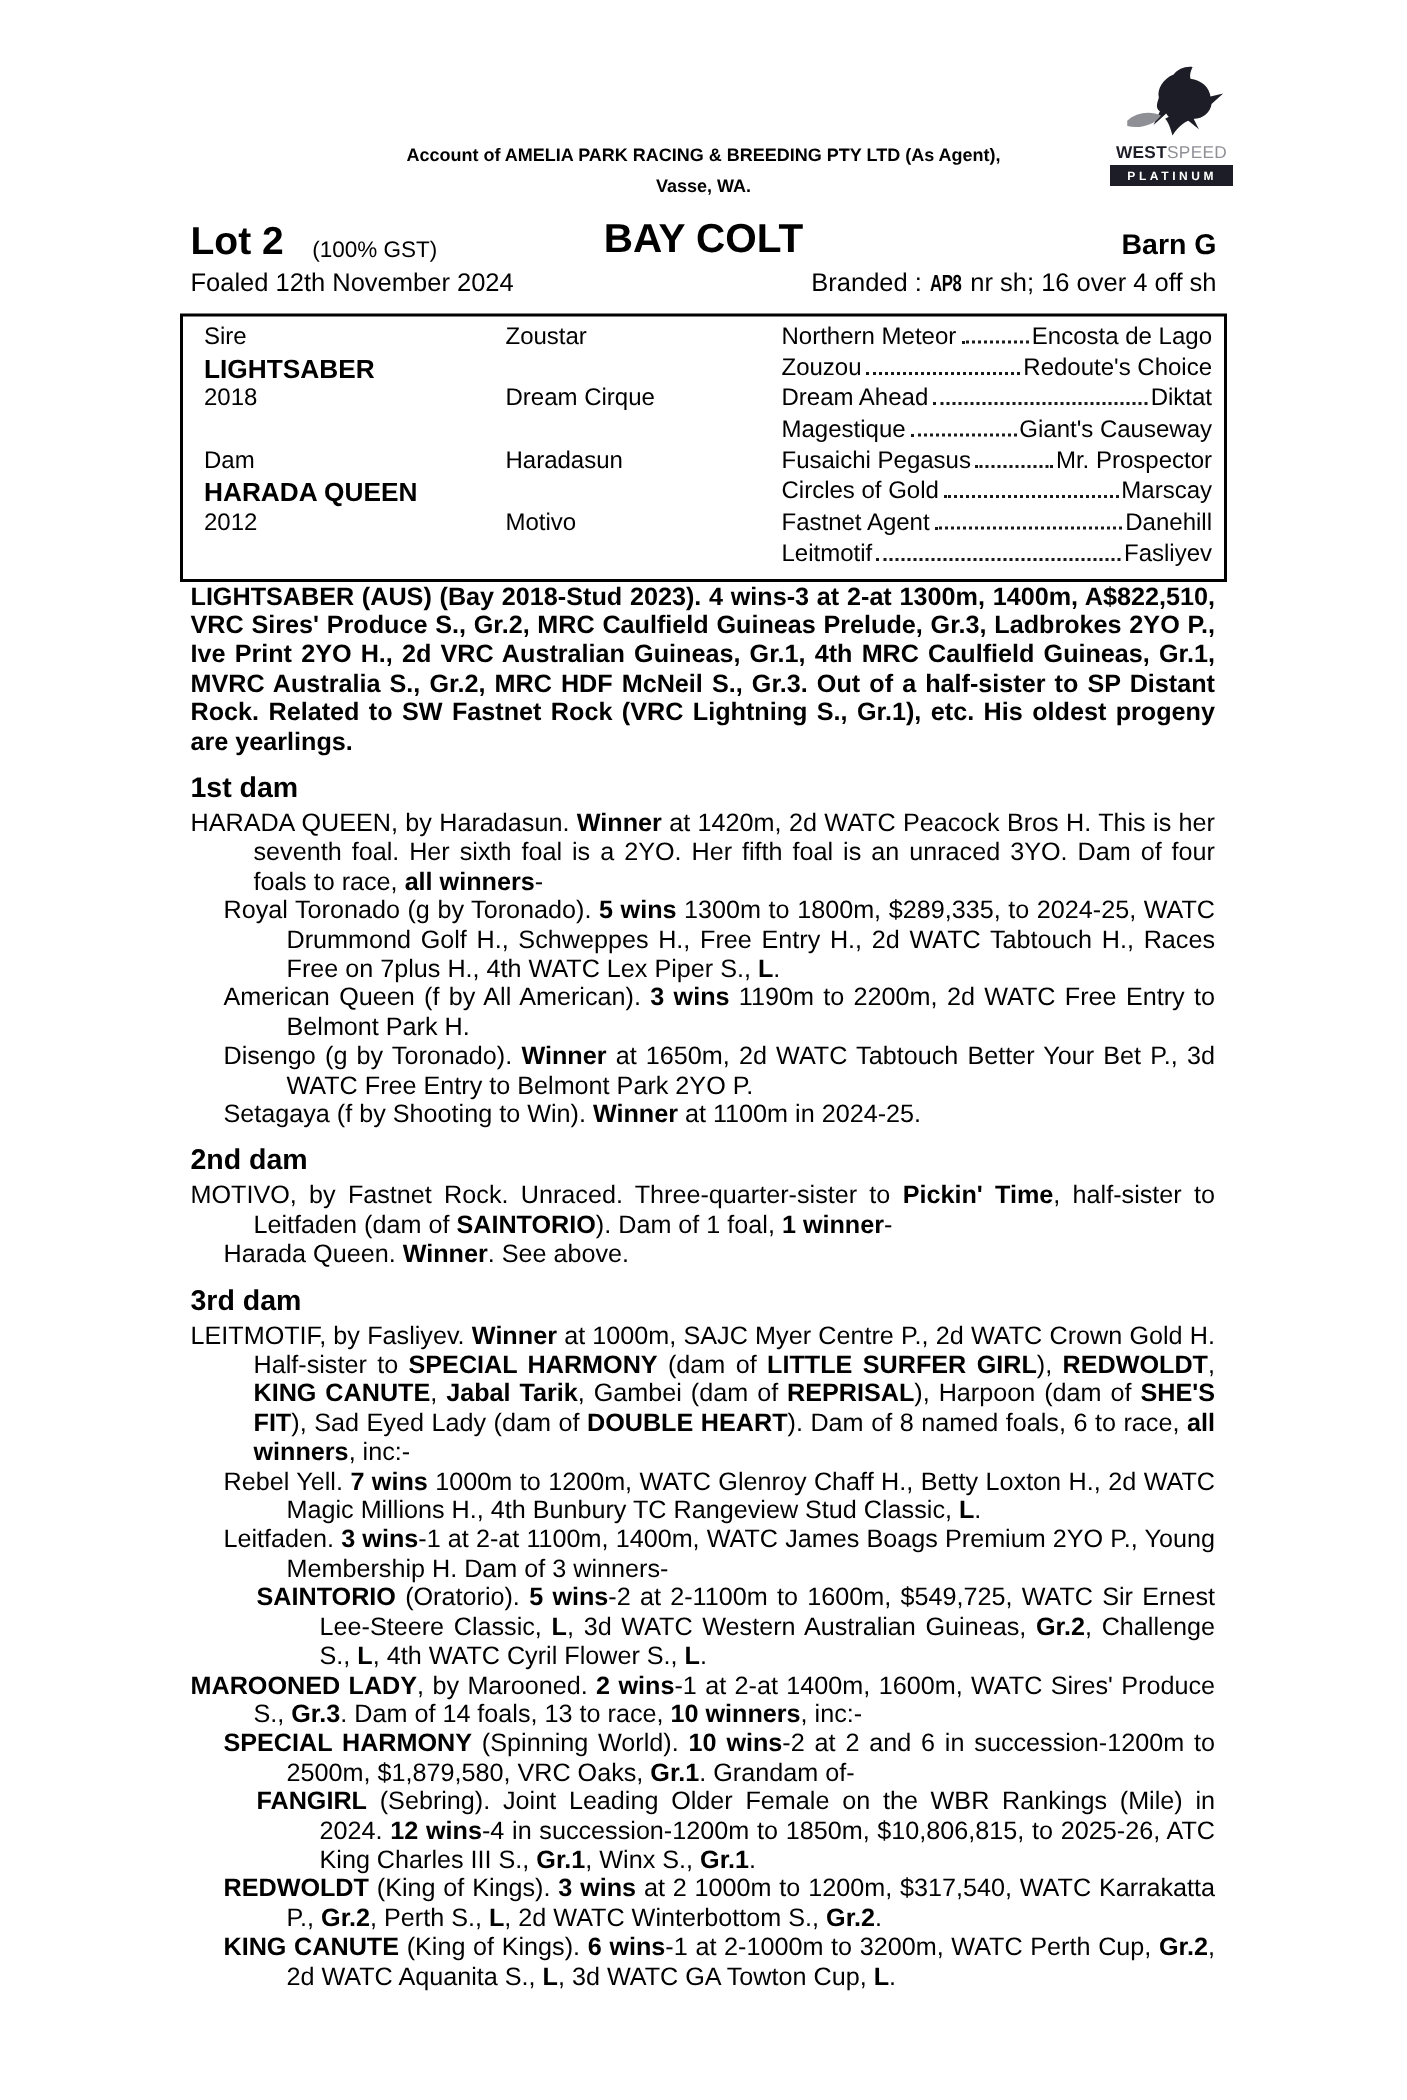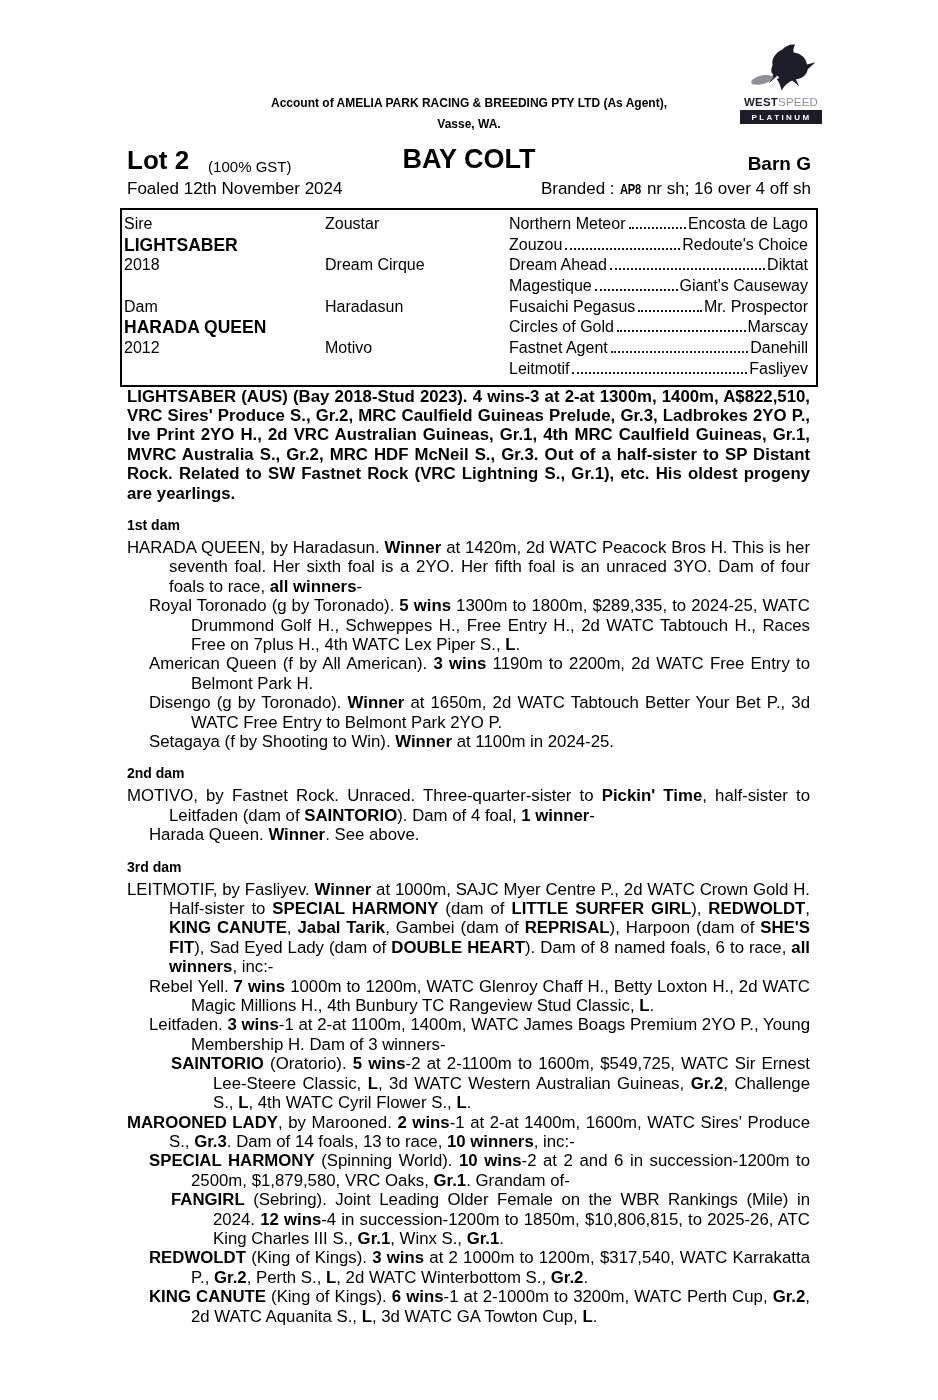"Sire" .ptable { padding: 4px 8px 5px 2px -> 4px 8px 5px 14px }
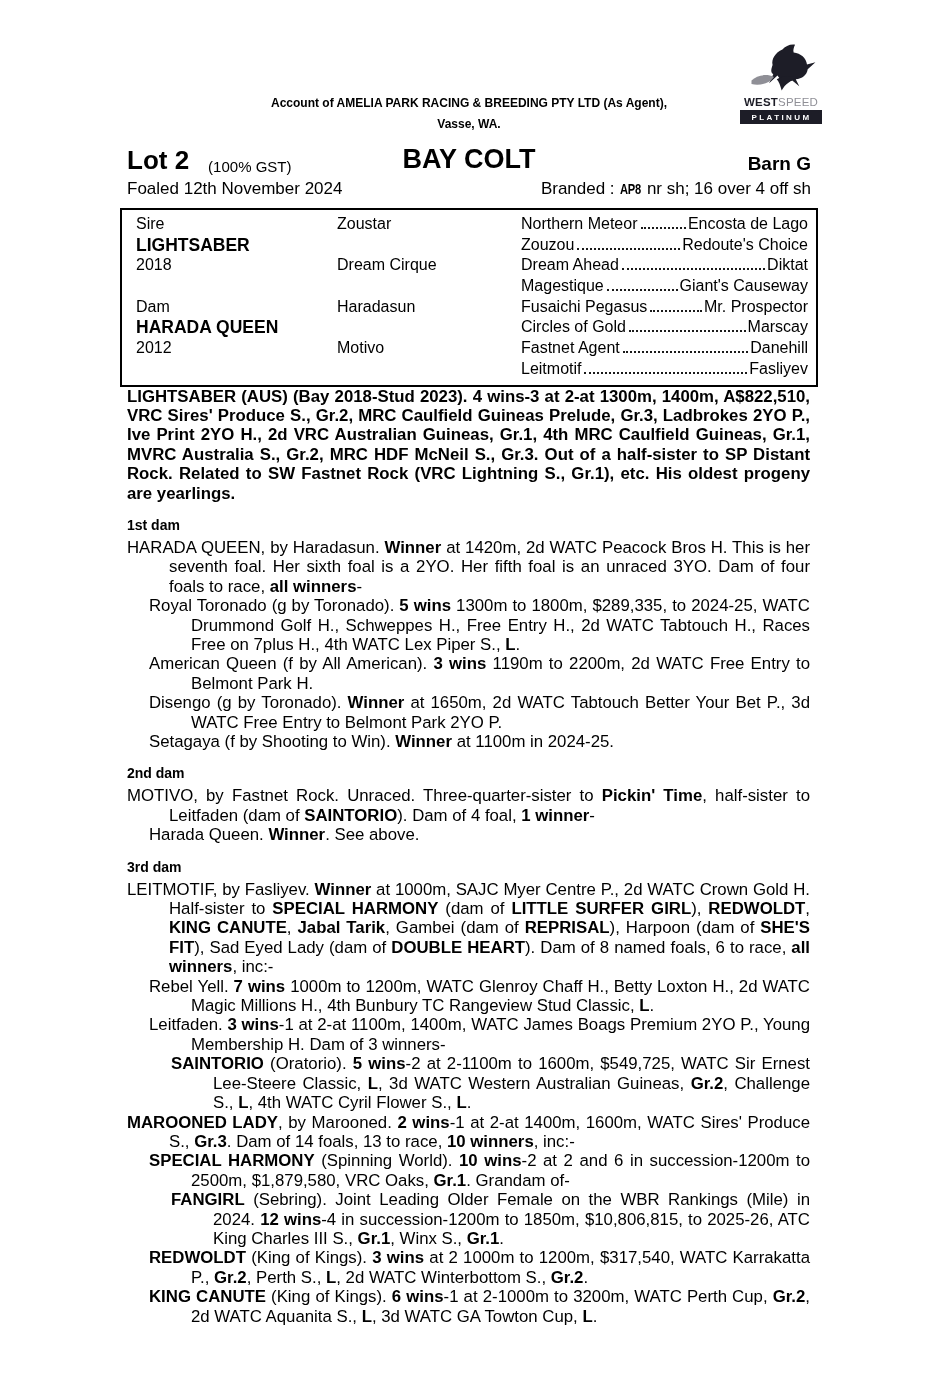"1st dam" h3.damhead { font-size: 14px -> 19px }
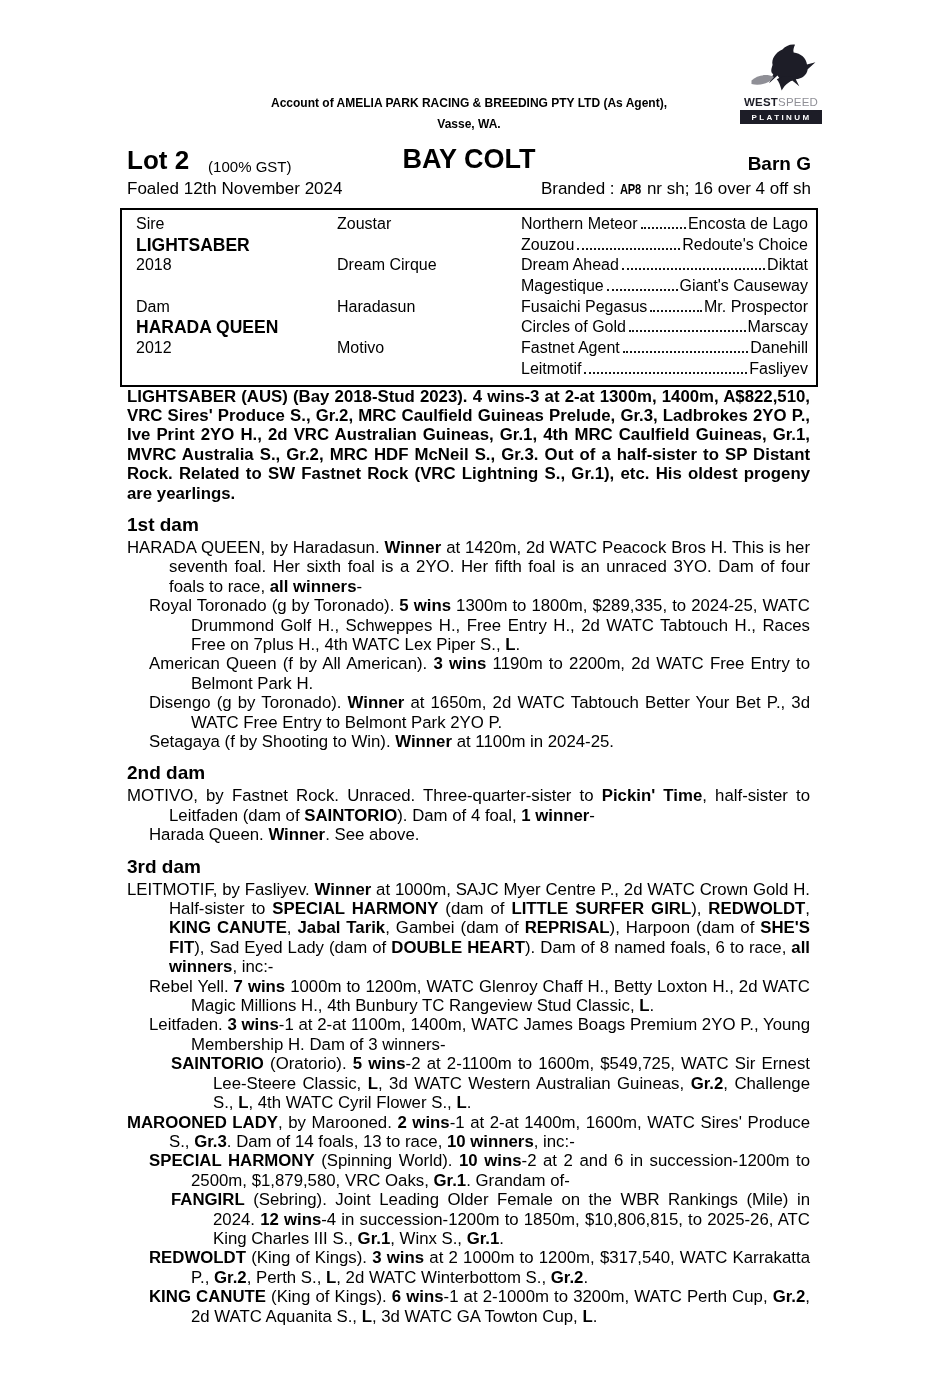"). Dam of 4 foal," span { text: 4 -> 1 }
